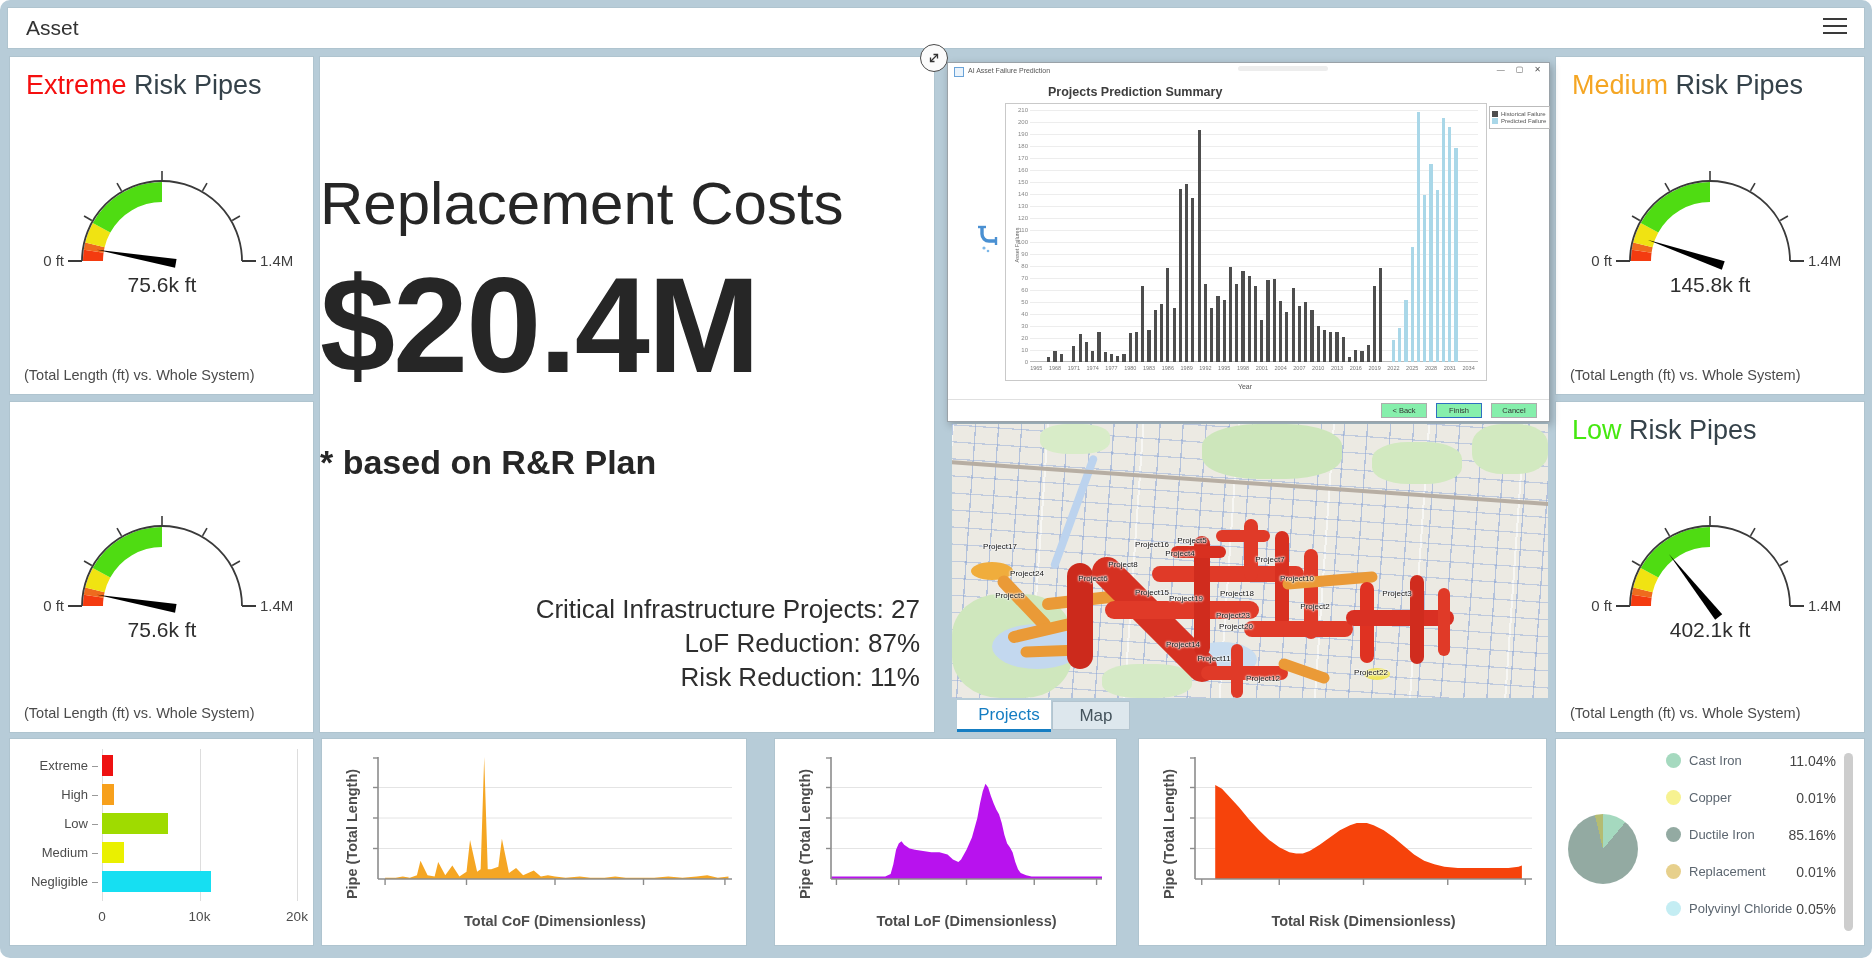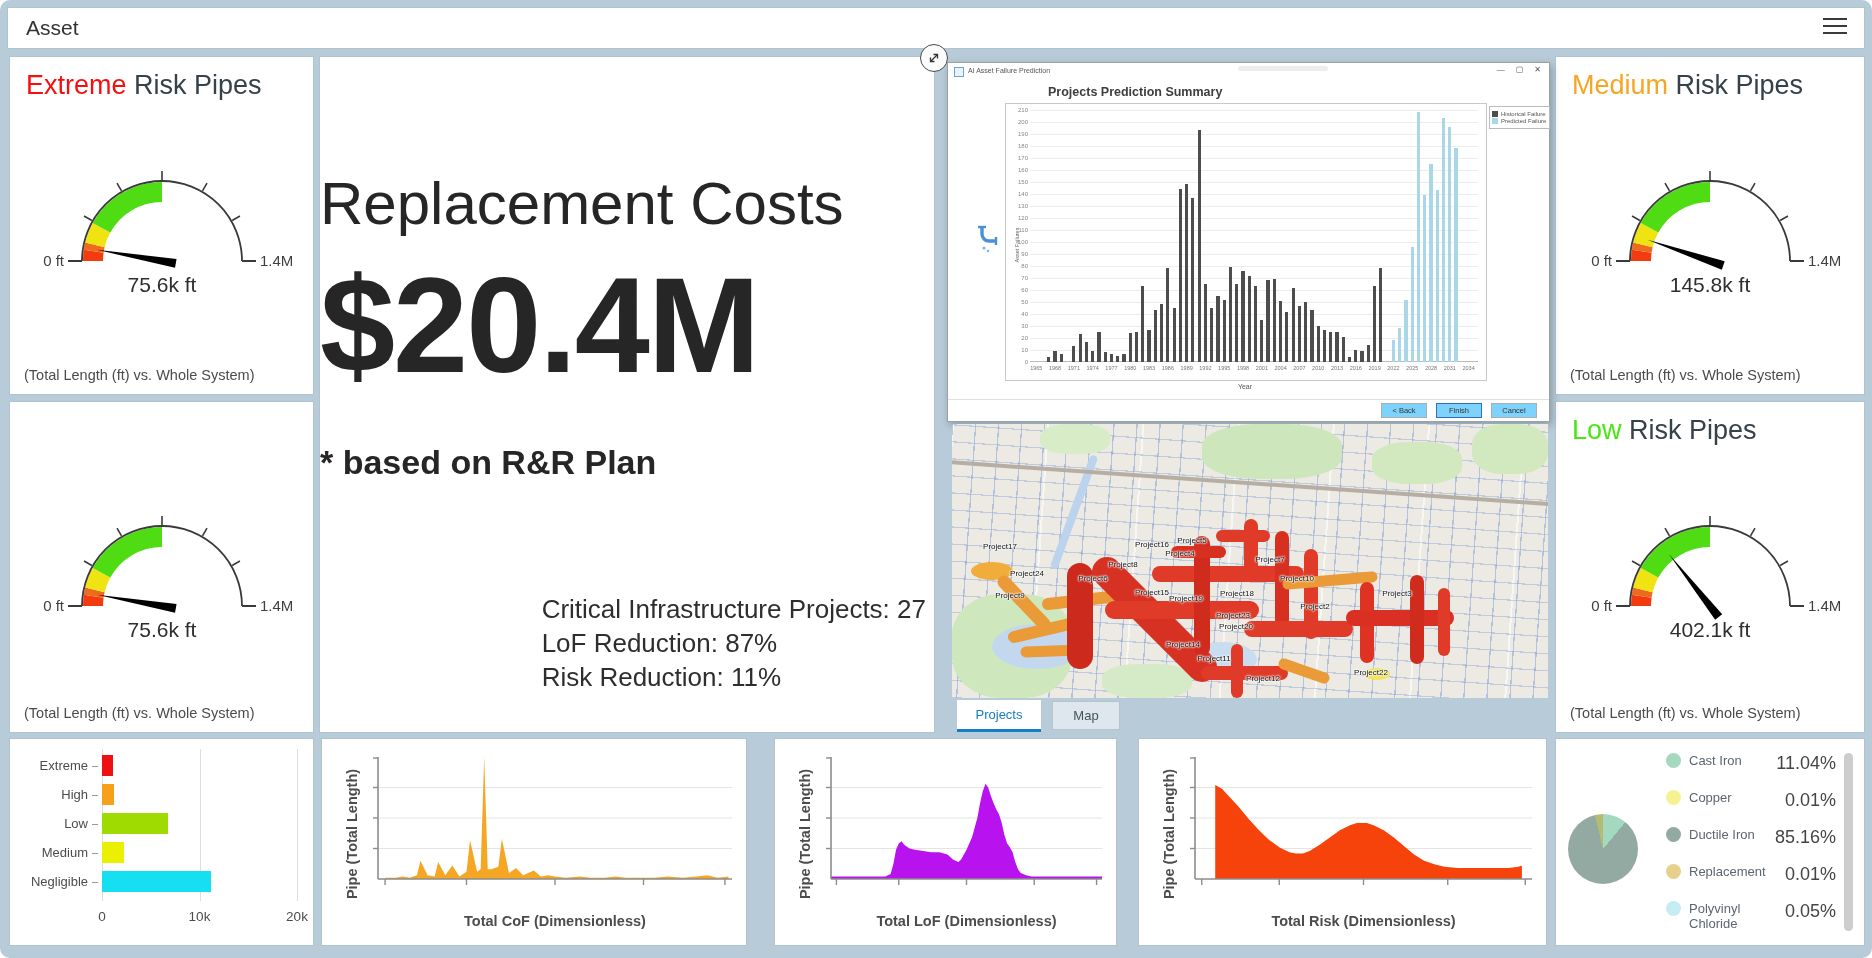"< Back" .fp-btn { background: #7dd3fc -> #86efac }
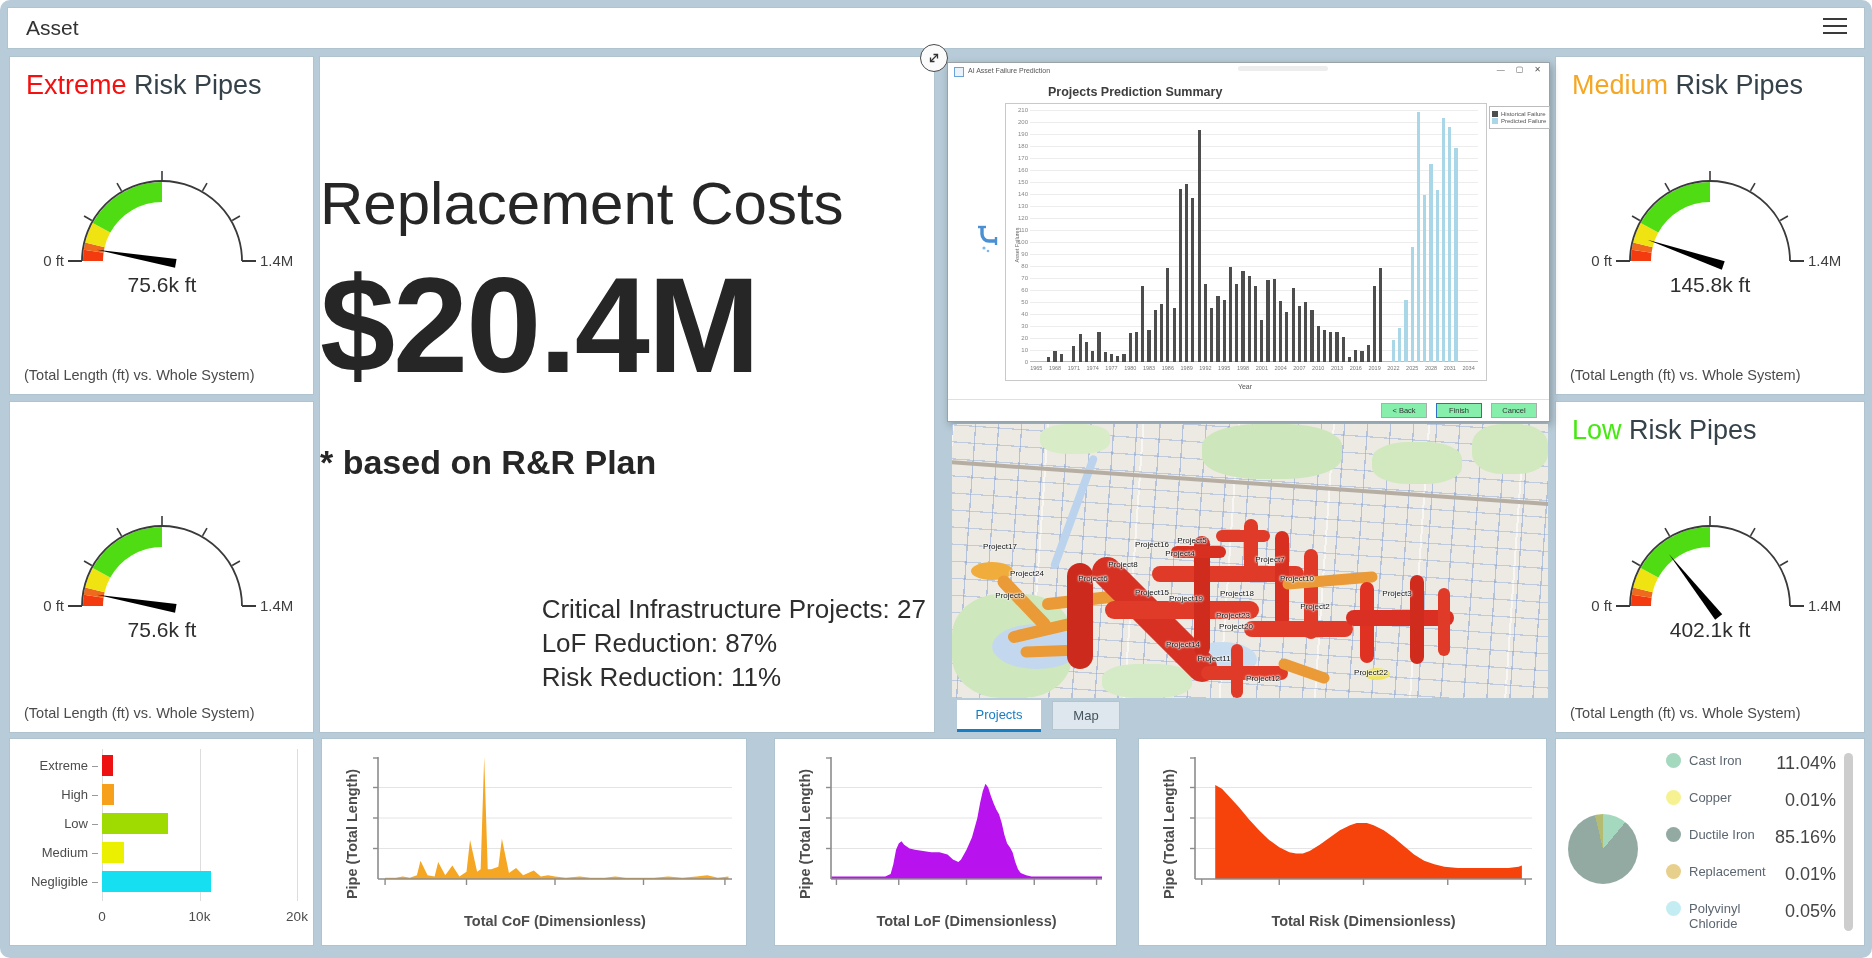"Critical Infrastructure Projects: 27" .cstats { right: 8px -> 14px; text-align: none -> right }
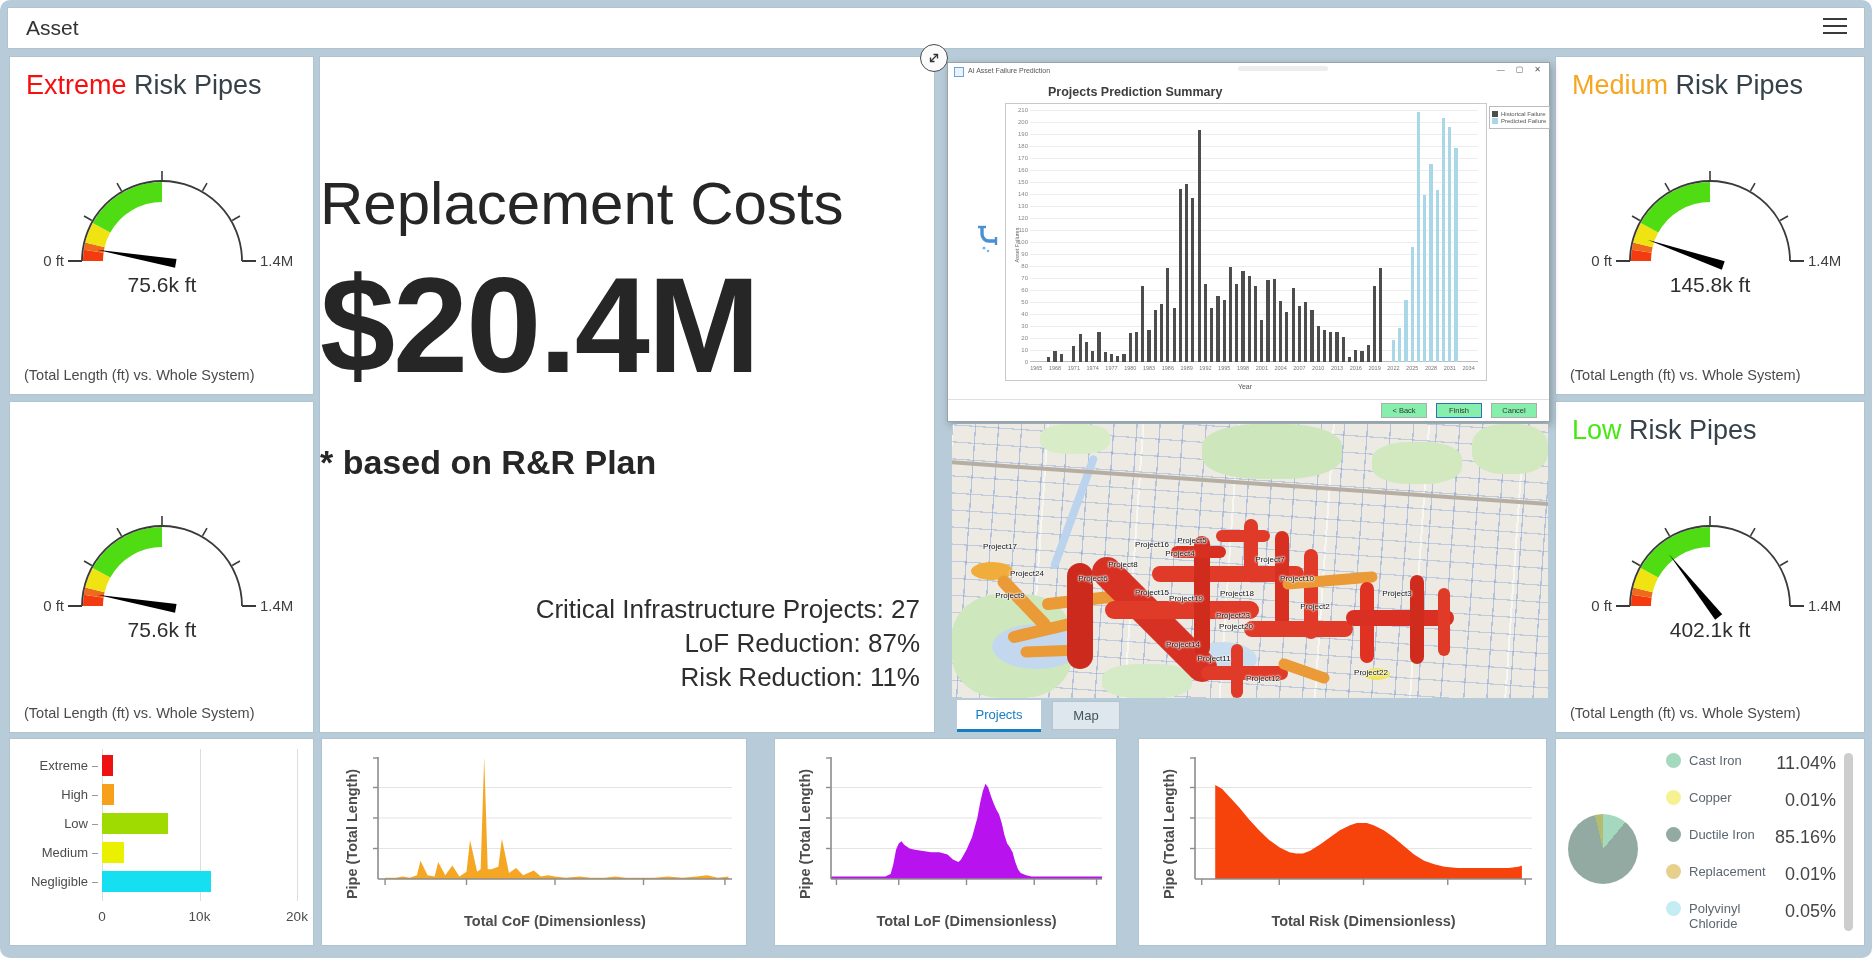"Projects" .tab { font-size: 13px -> 17px; padding-left: none -> 10px }
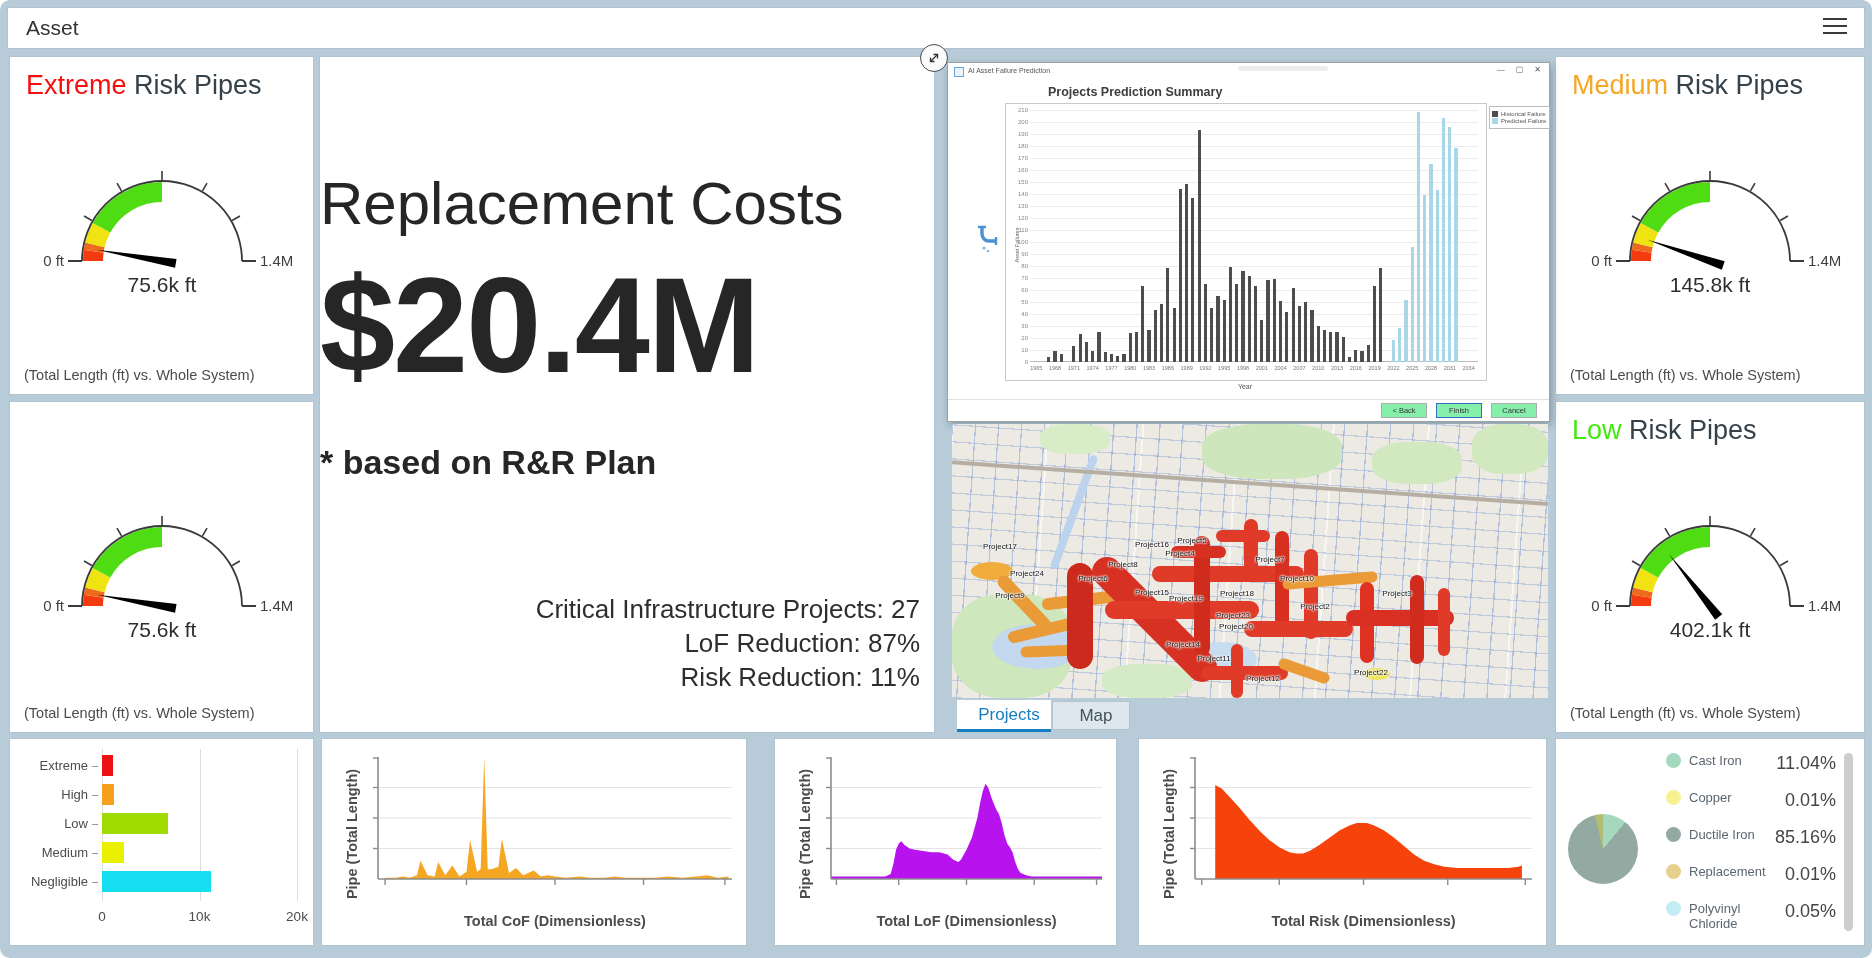"11.04%" .plegrow .pv { font-size: 18px -> 14px }
